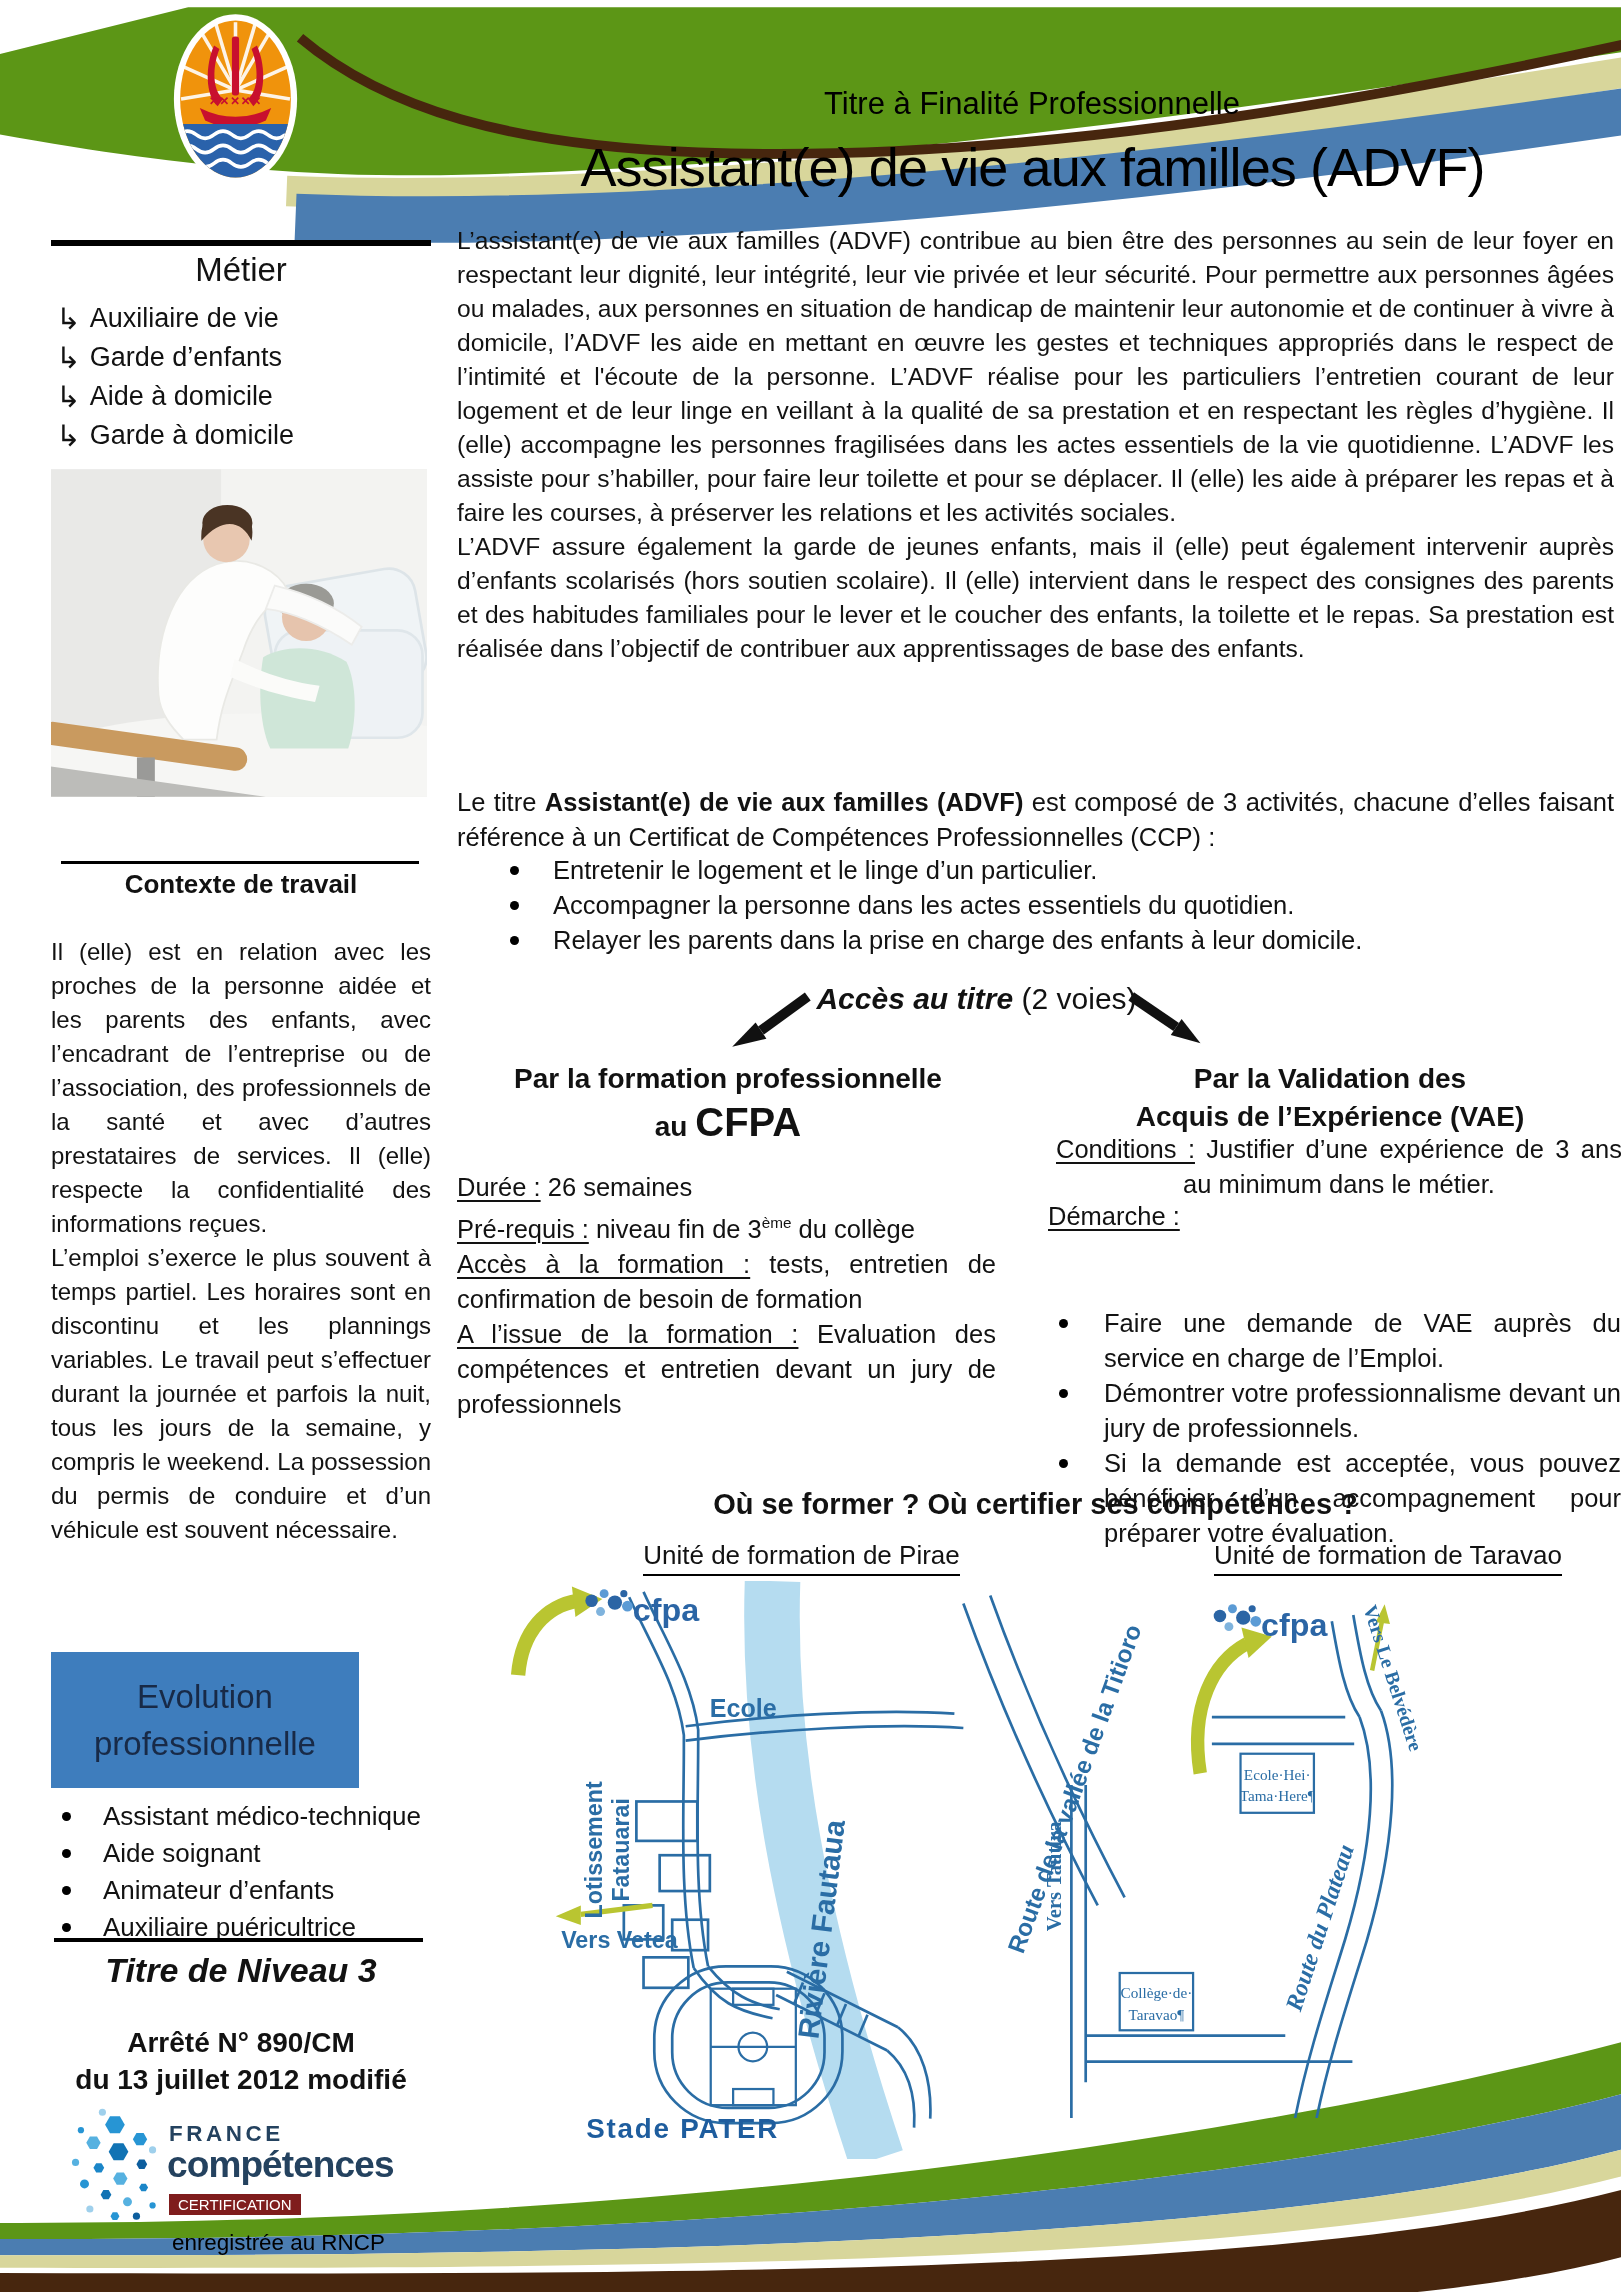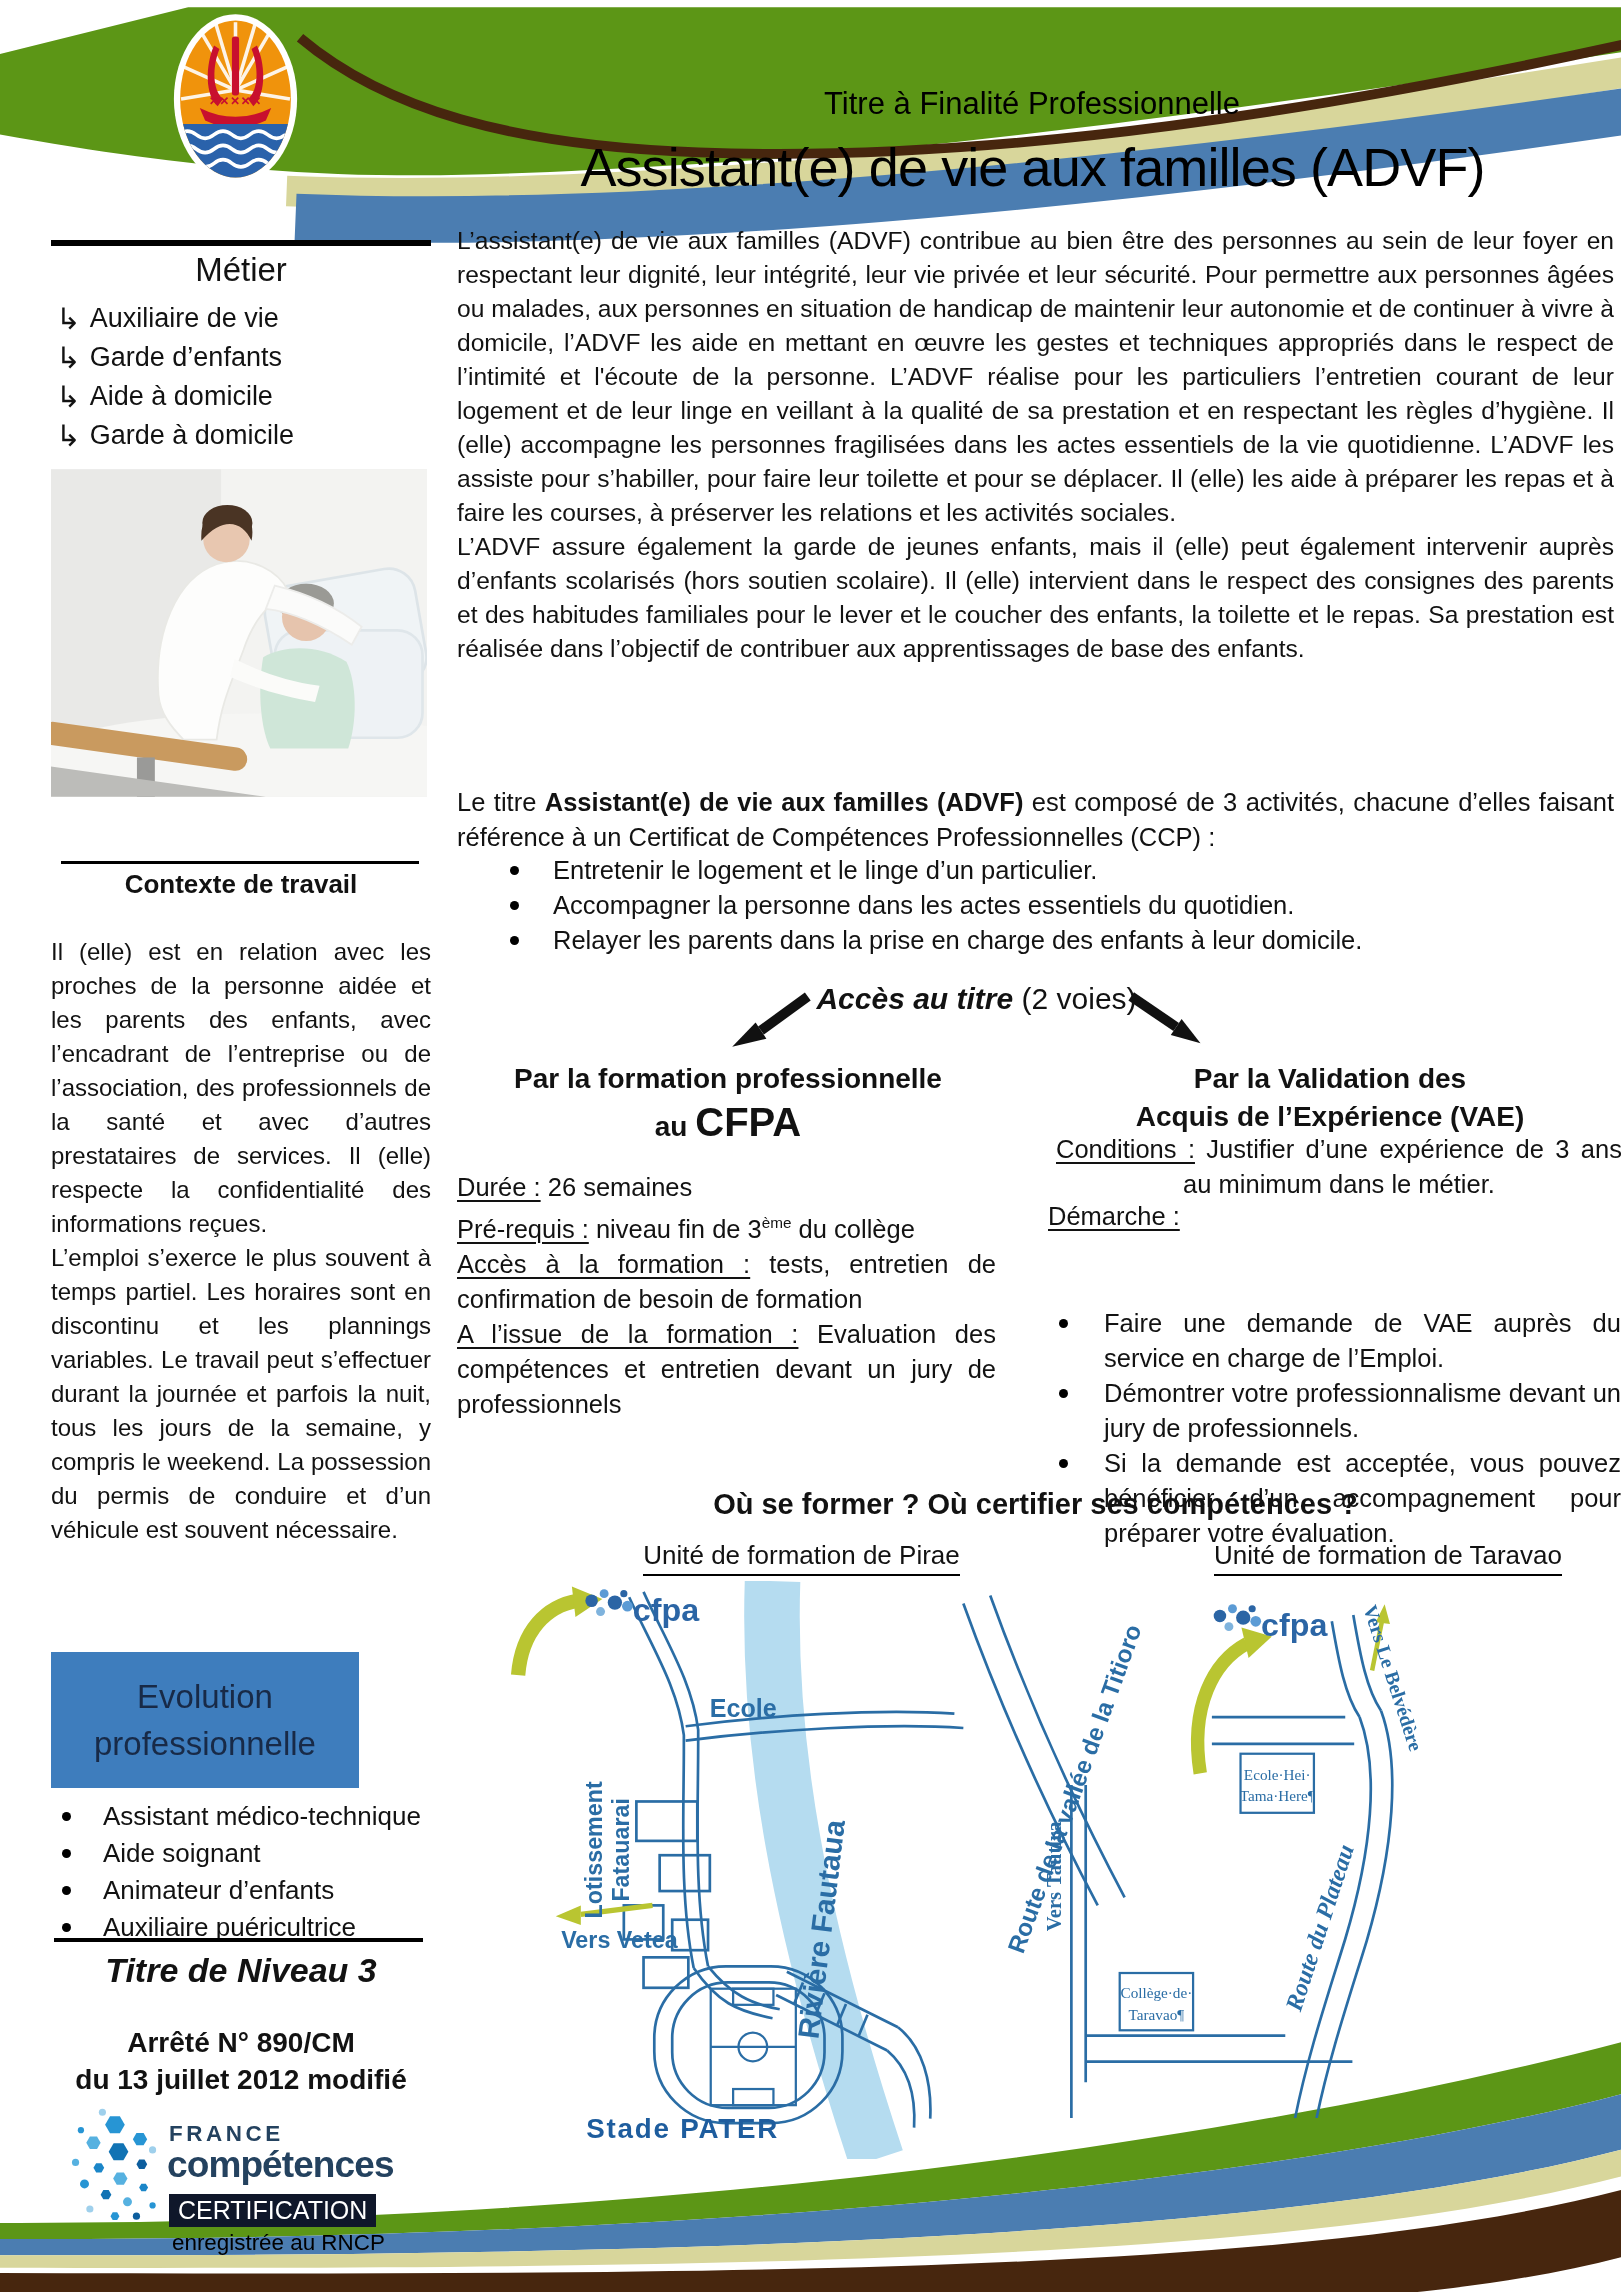"CERTIFICATION" .fc-cert { background: #0f172a -> #7f1d1d; font-size: 25px -> 15px }
